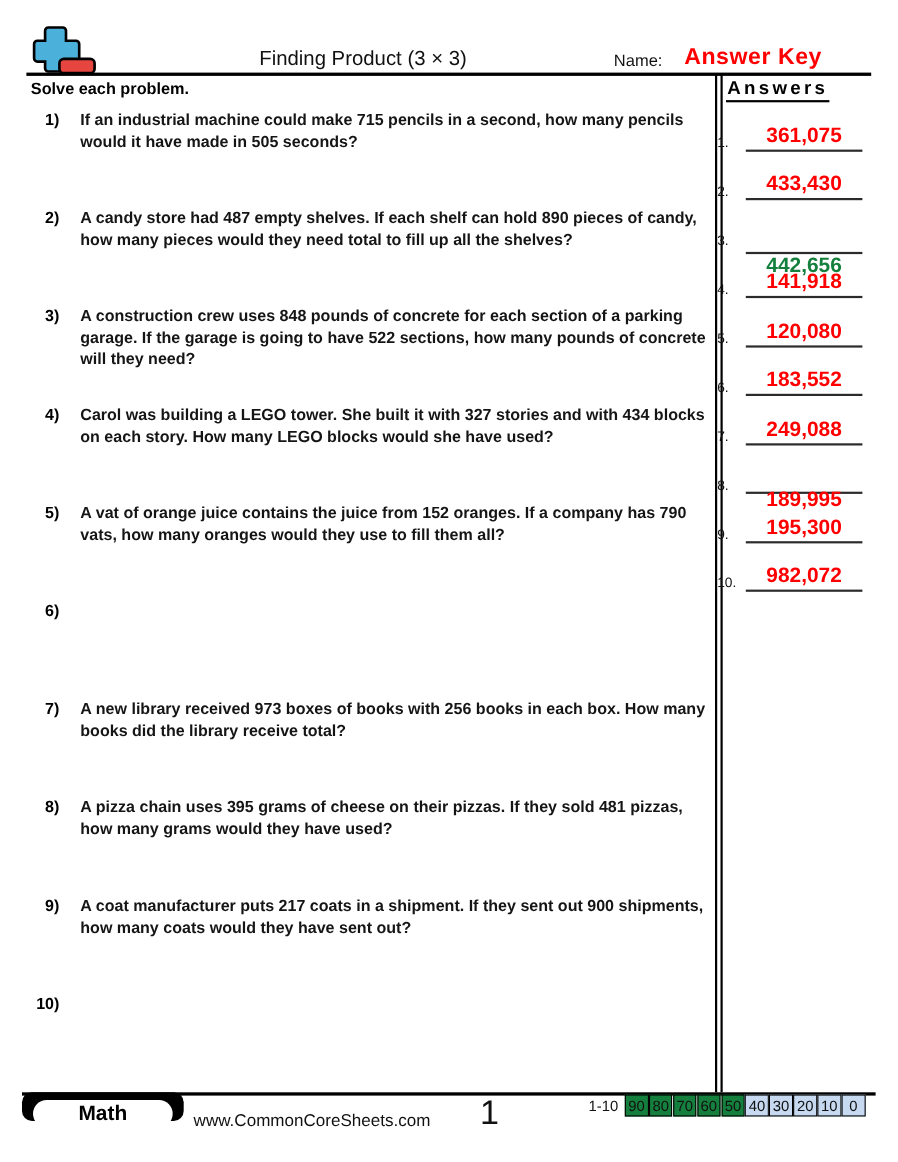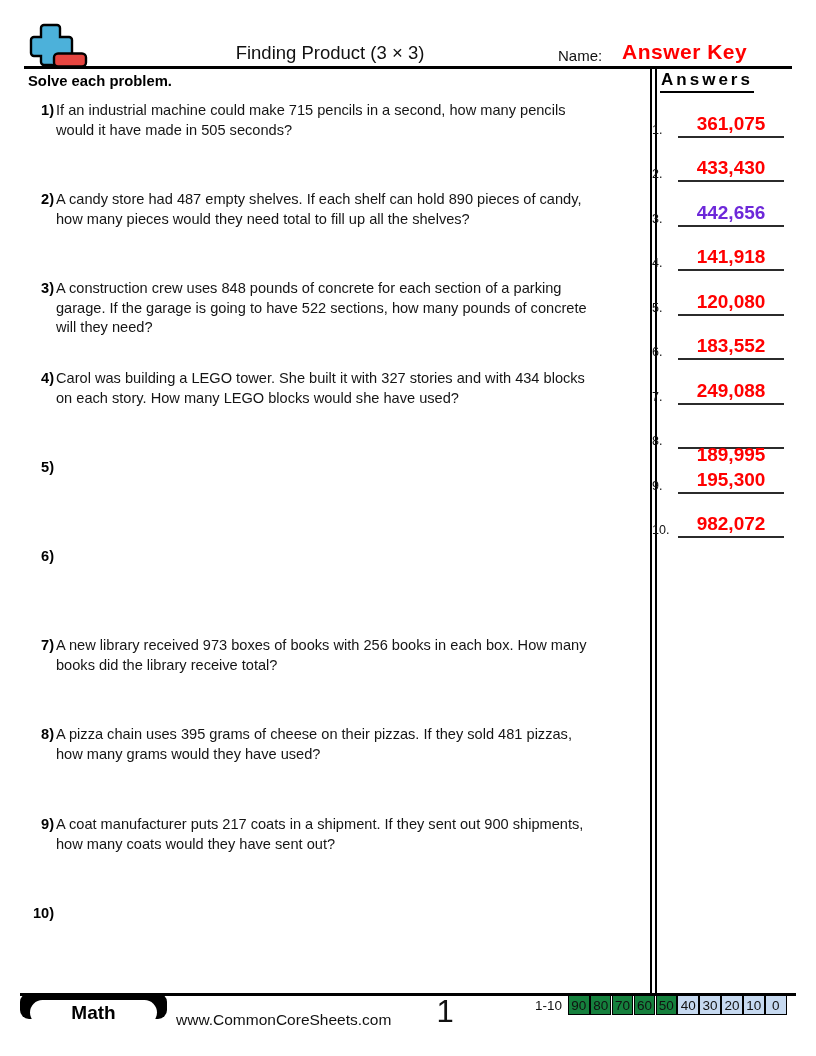"If an industrial machine could" .prob-text { font-weight: none -> bold; margin-left: 2px -> 19px }
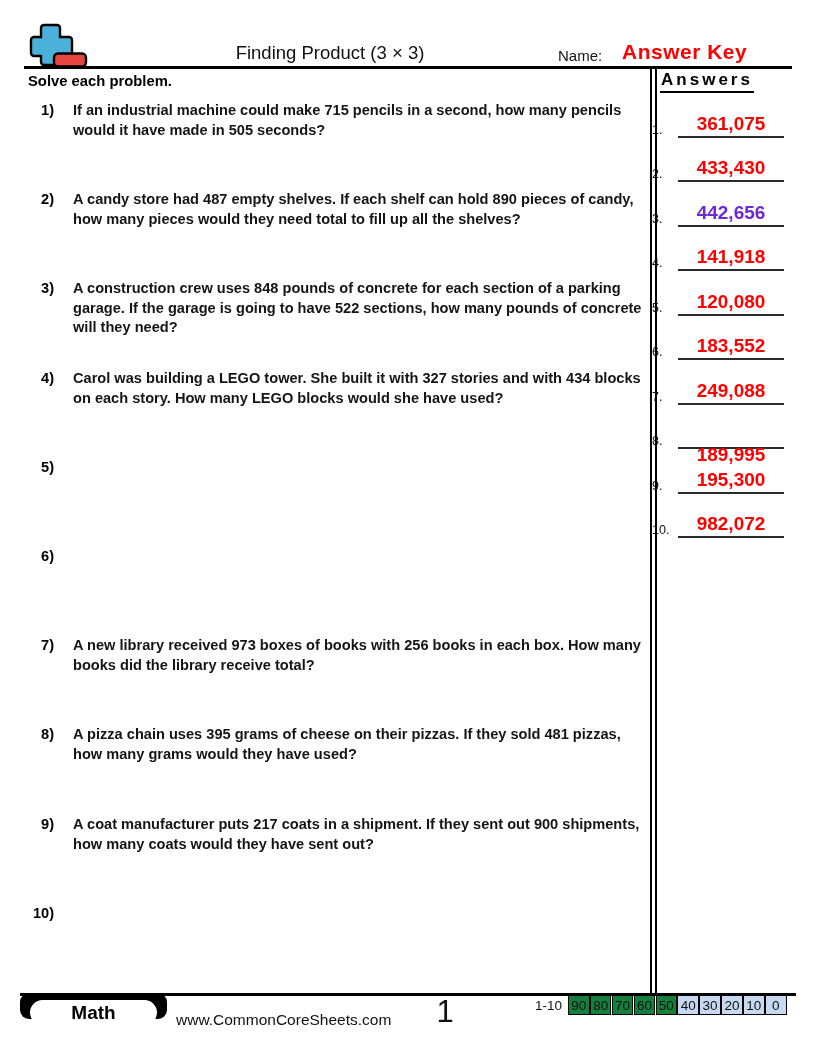"442,656" div.ans-val { color: #6d28d9 -> #15803d; margin-top: none -> 29px }
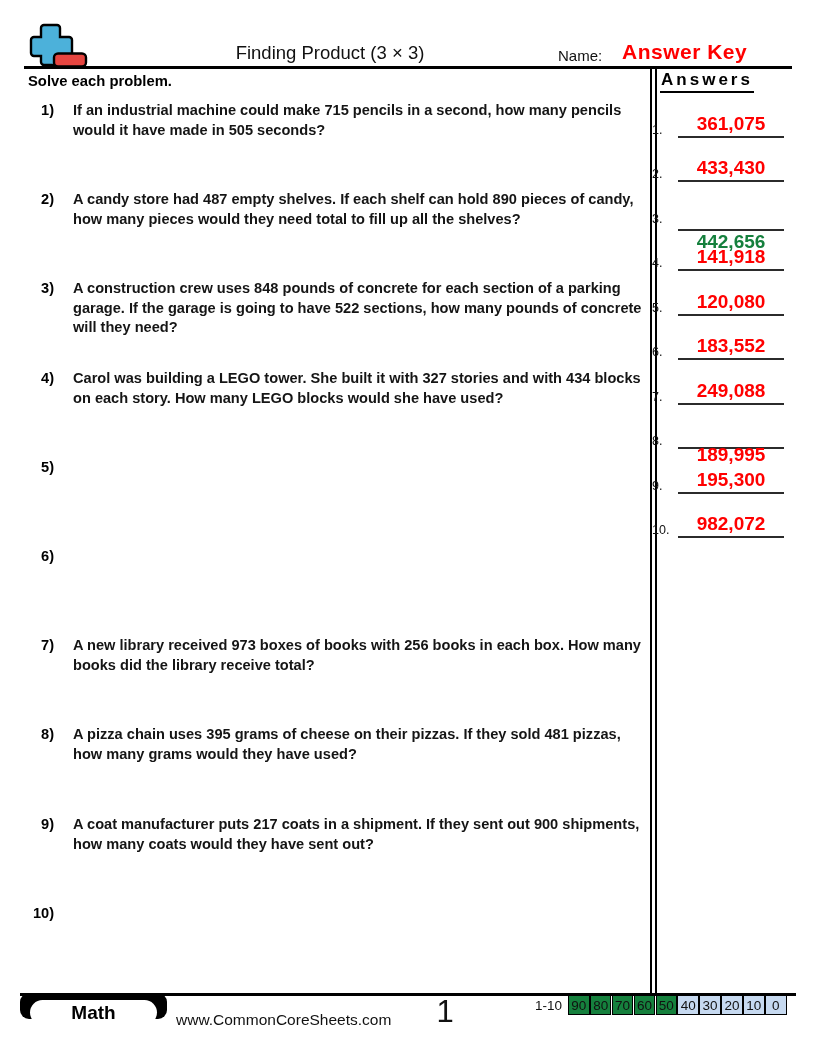"A vat of orange juice" div.prob-text { html: none -> <div>A vat of orange juice contains the juice from 152 oranges. If a company has 790 vats, how many oranges would they use to fill them all?</div> }
